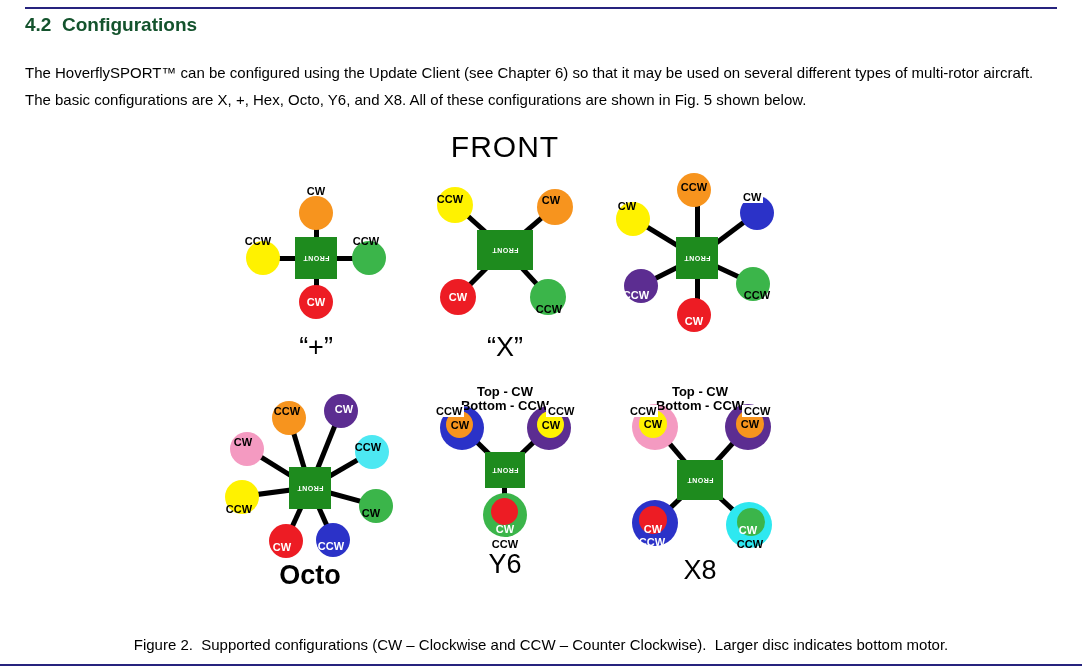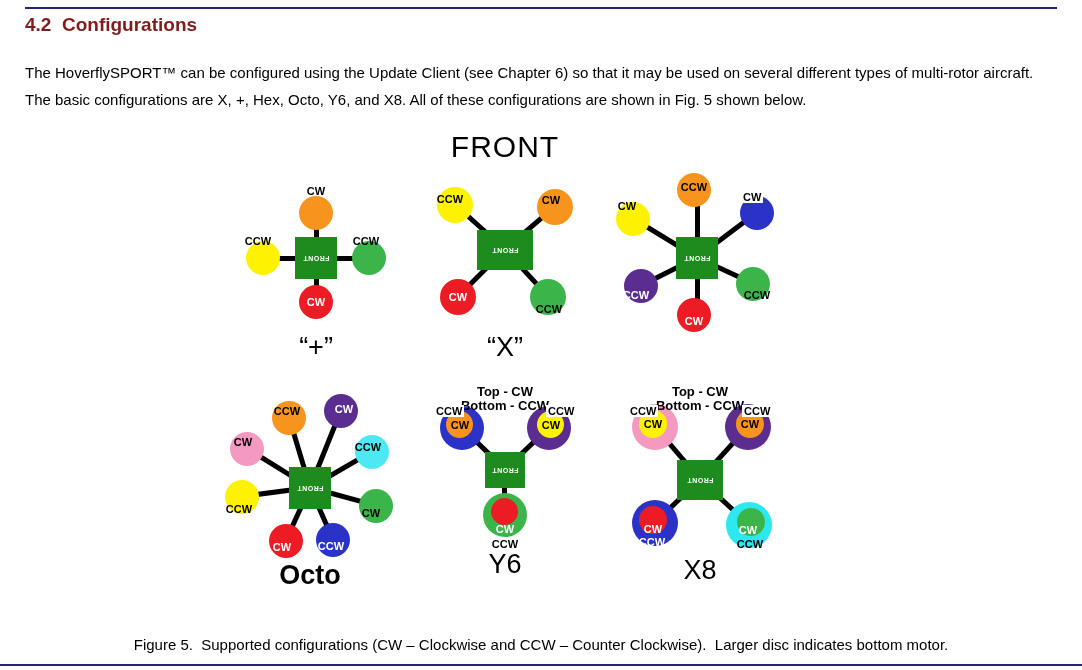"4.2 Configurations" h1.heading { color: #7f1d1d -> #14532d }
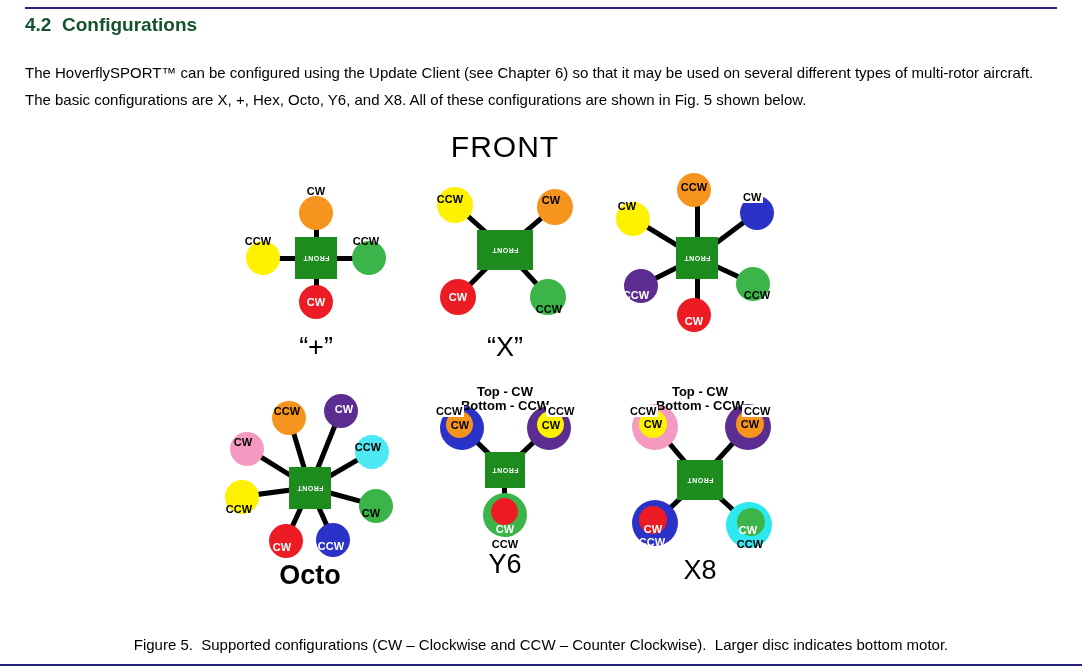"Figure 5. Supported configurations (CW" div.figcap { text: 5 -> 2 }
